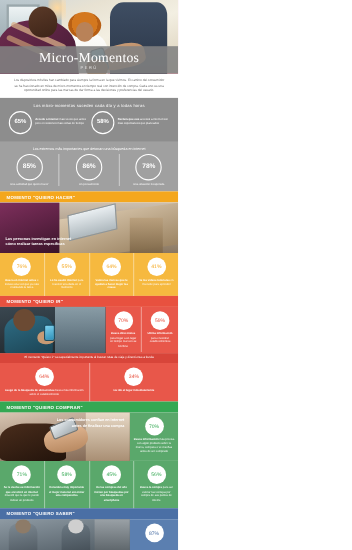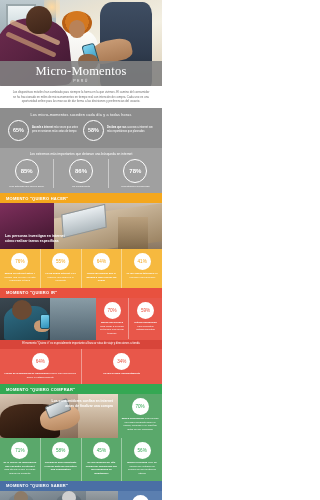"Micro-Momentos" .hero { height: 86px -> 67px }
